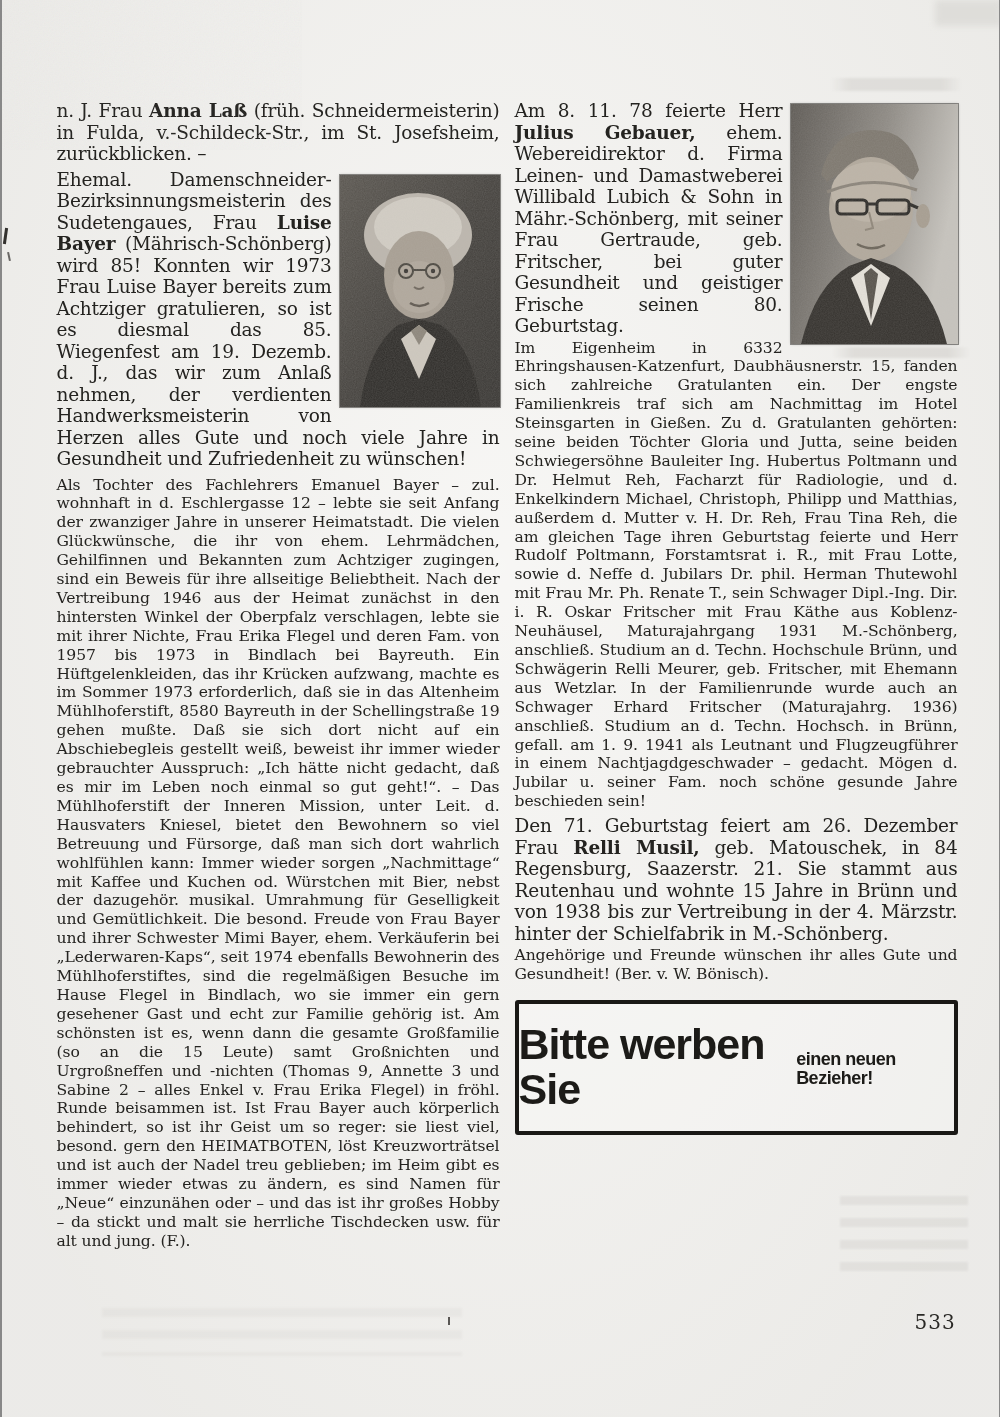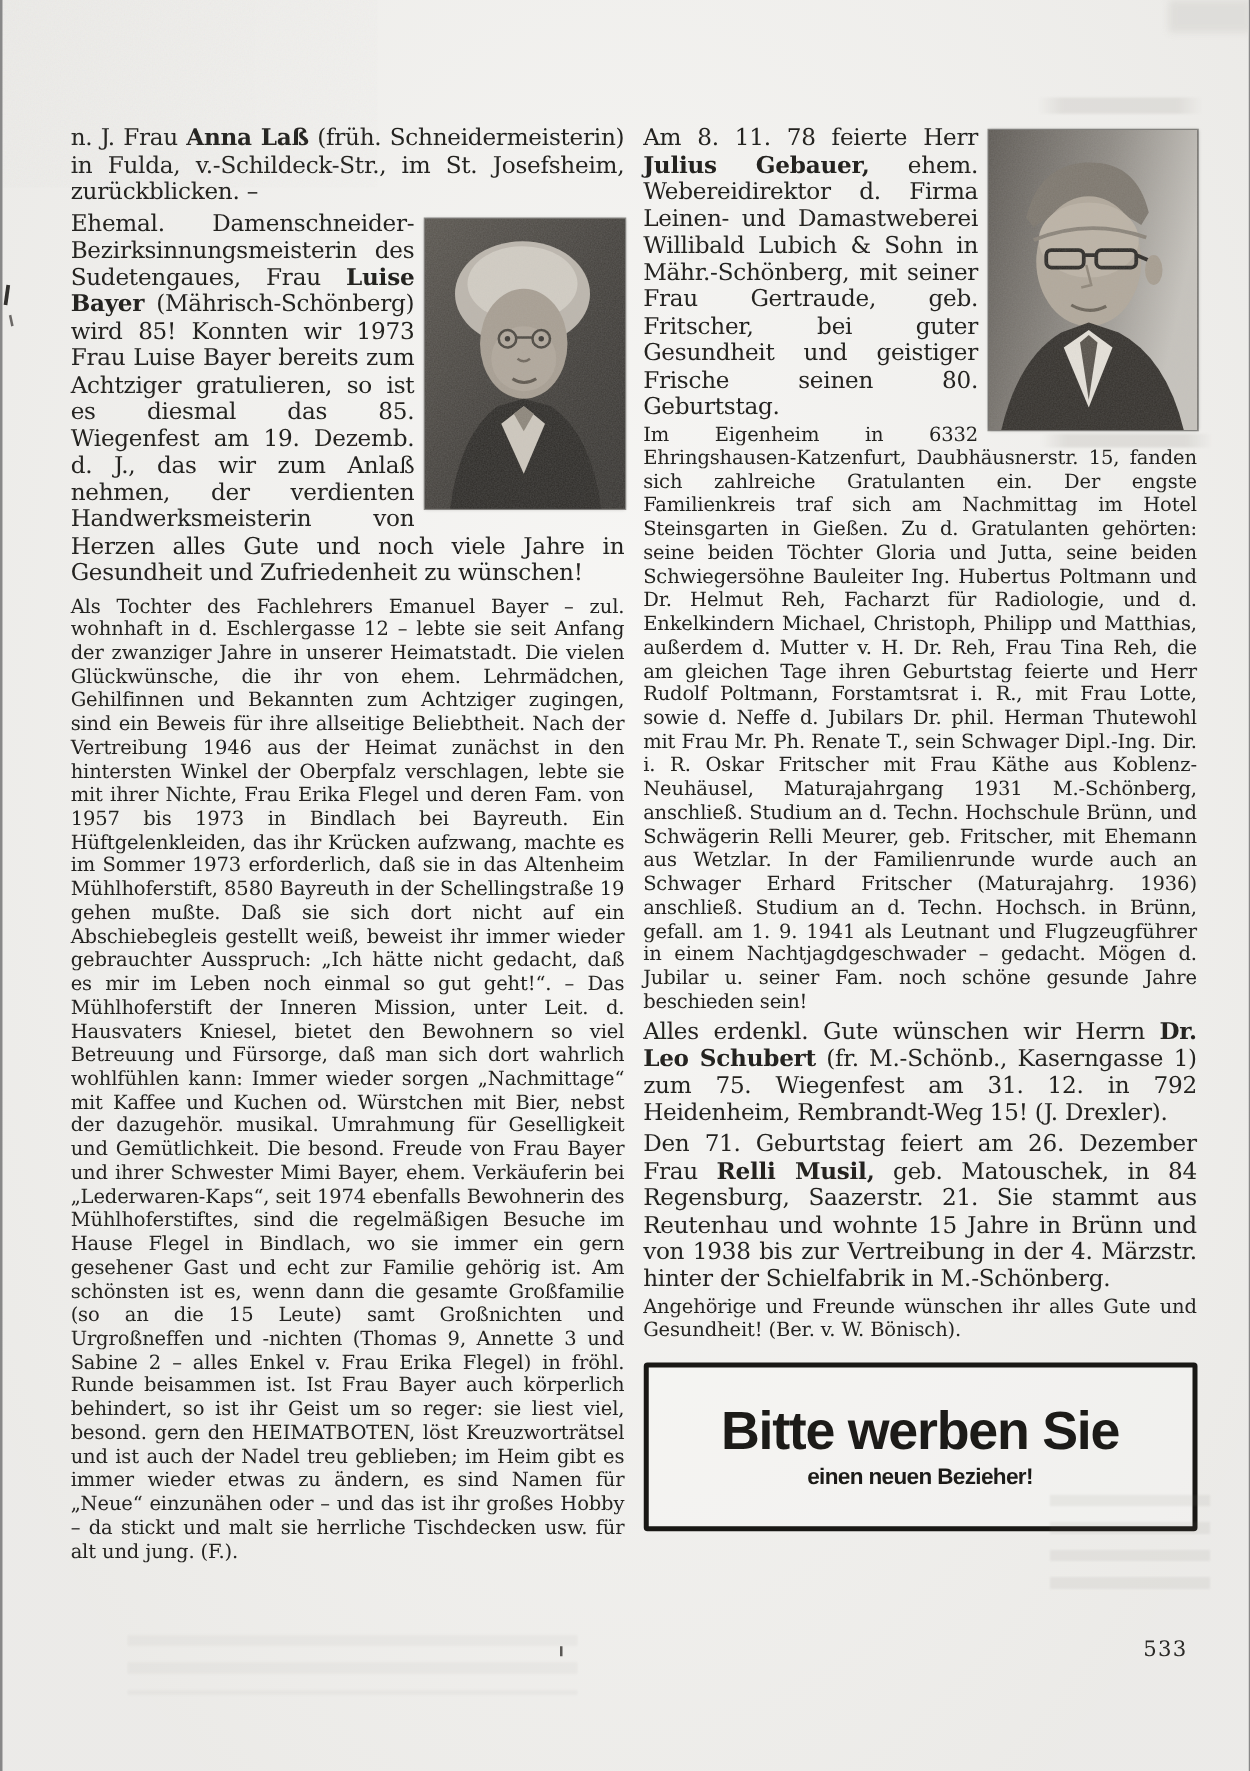"Alles erdenkl. Gute wünschen wir" p.t-lg { html: <p><span>Alles erdenkl. Gute wünschen wir Herrn </span><b>Dr. Leo Schubert</b><span> (fr. M.-Schönb., Kaserngasse 1) zum 75. Wiegenfest am 31. 12. in 792 Heidenheim, Rembrandt-Weg 15! (J. Drexler).</span></p> -> none }
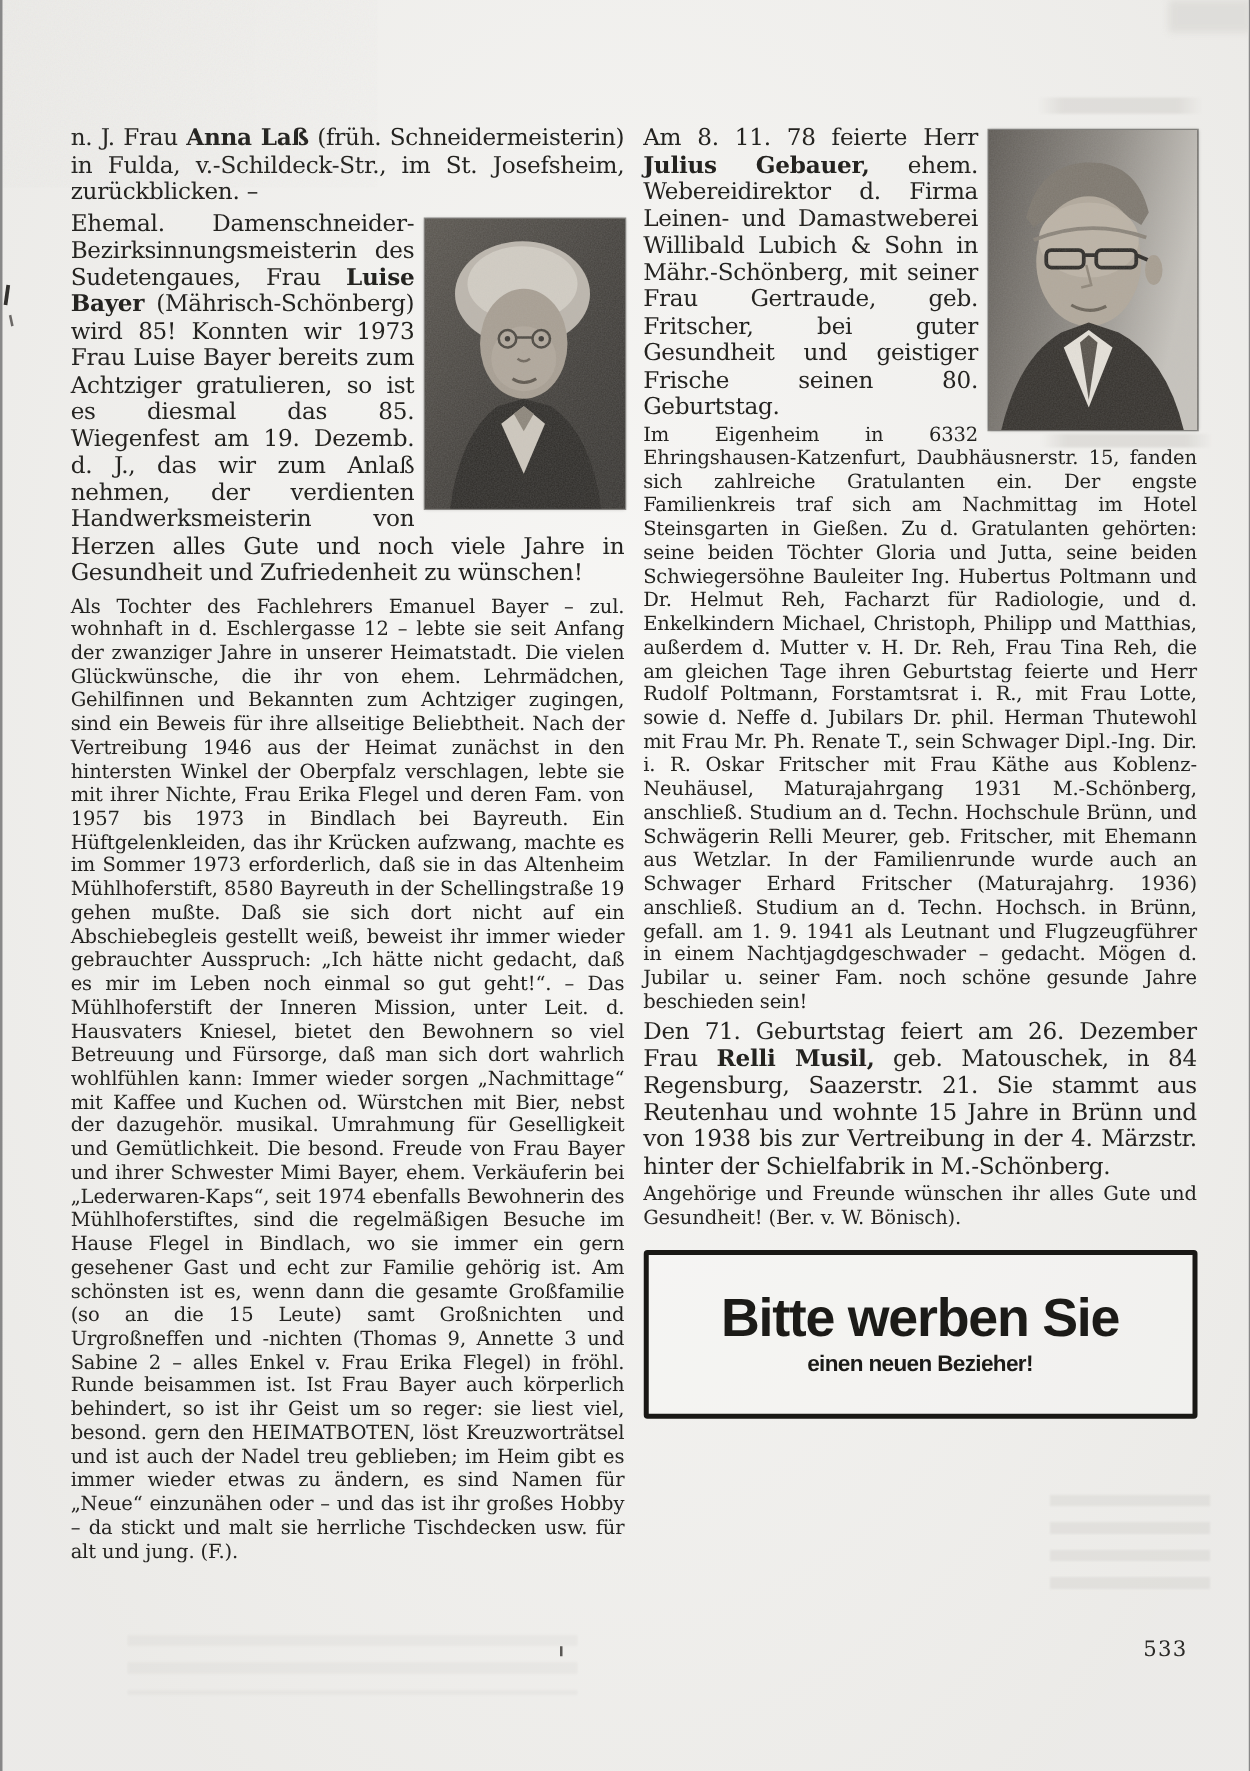"Bitte werben Sie" .adbox { flex-direction: column -> row }
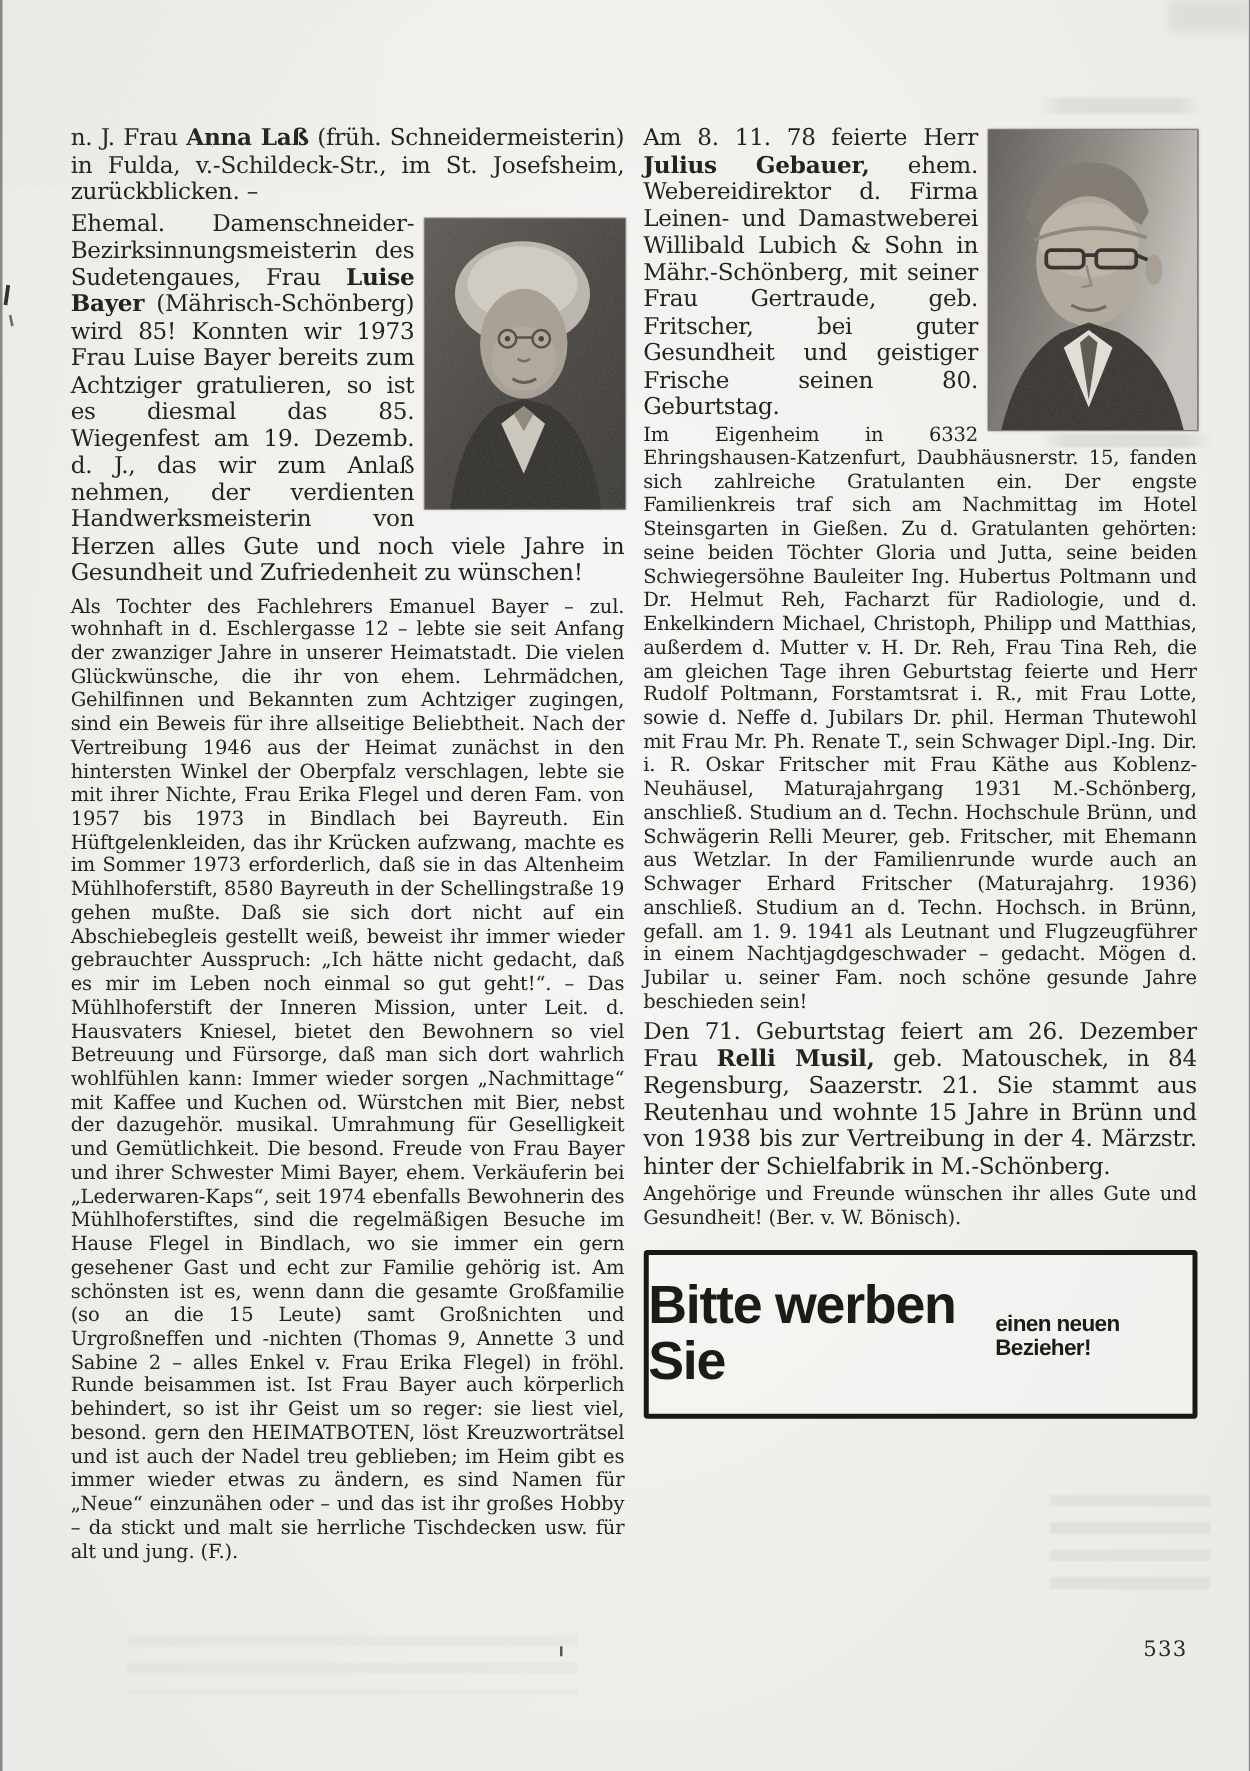"533" .page-number { font-size: 17px -> 20px }
